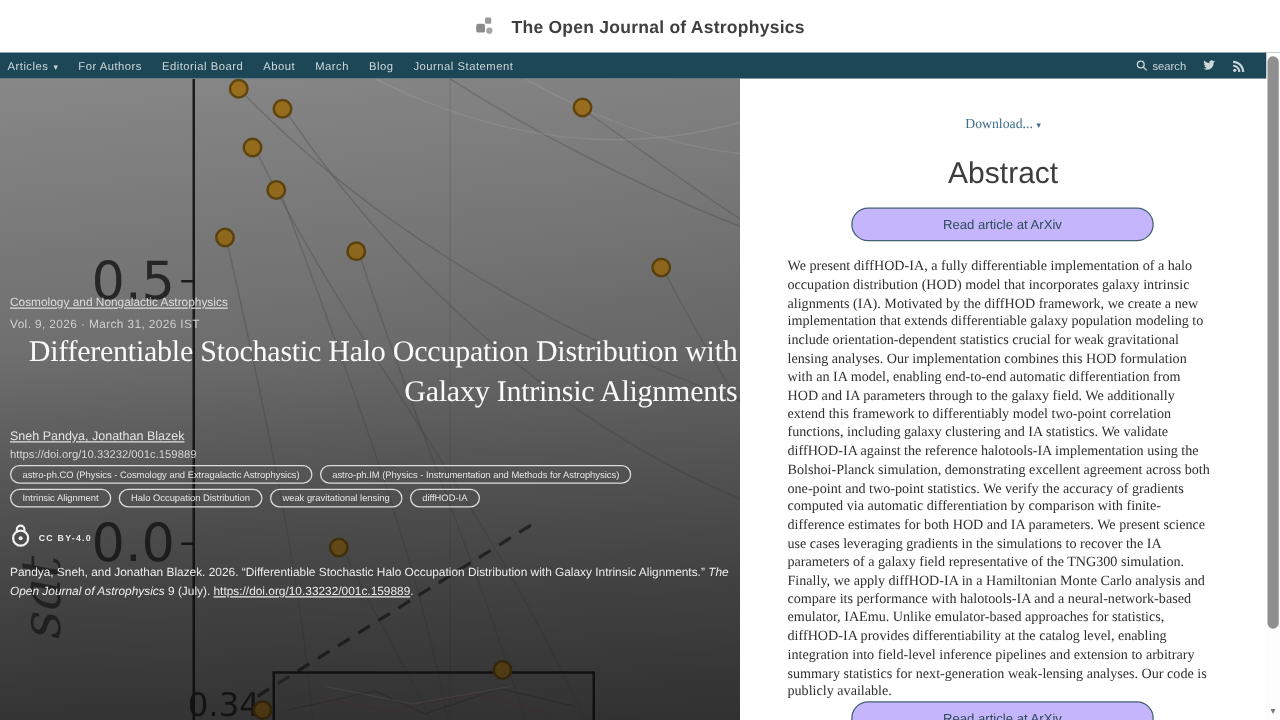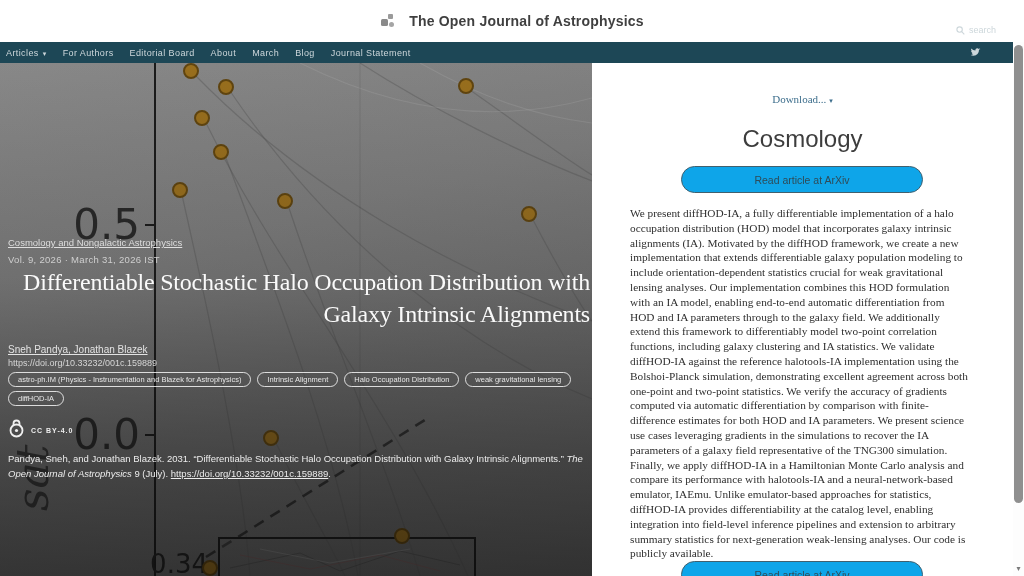"search" .nav-right { flex-direction: column -> none }
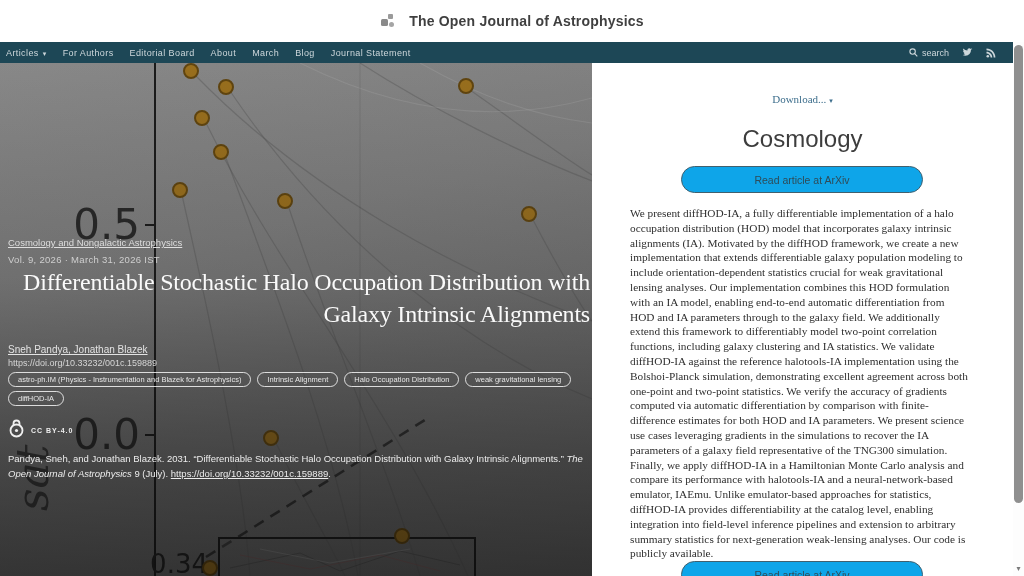"Cosmology" h2.abstract-heading { text: Cosmology -> Abstract }
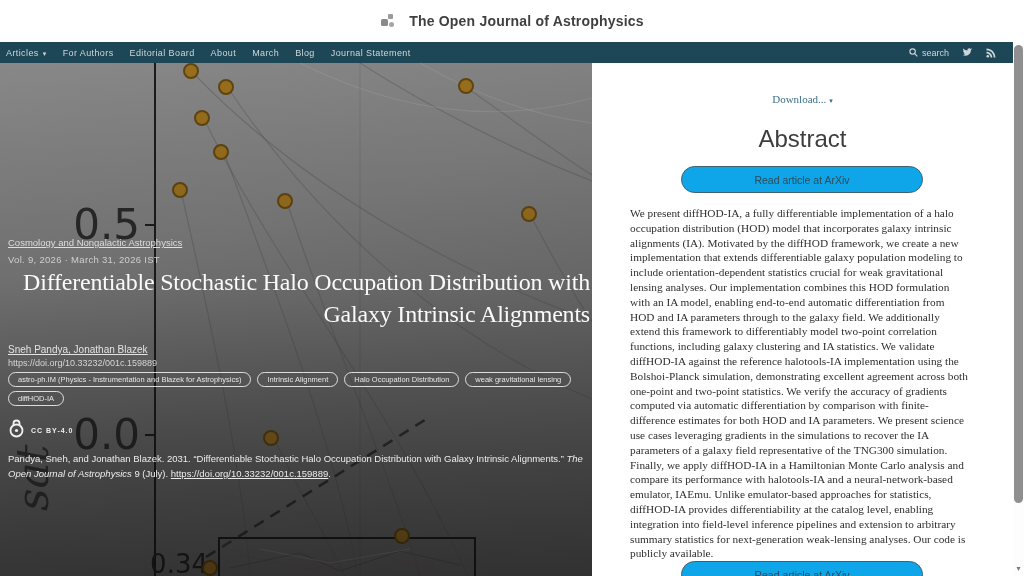"Read article at ArXiv" .arxiv-btn { background: #0ea5e9 -> #c4b5fd }
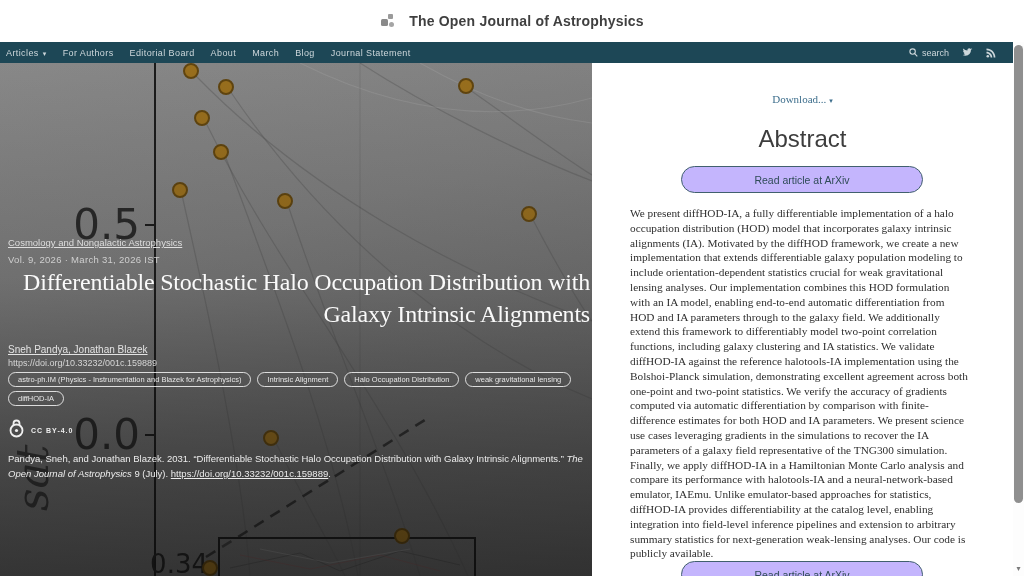"astro-ph.CO (Physics - Cosmology and" span.tag { html: none -> <span>astro-ph.CO (Physics - Cosmology and Extragalactic Astrophysics)</span> }
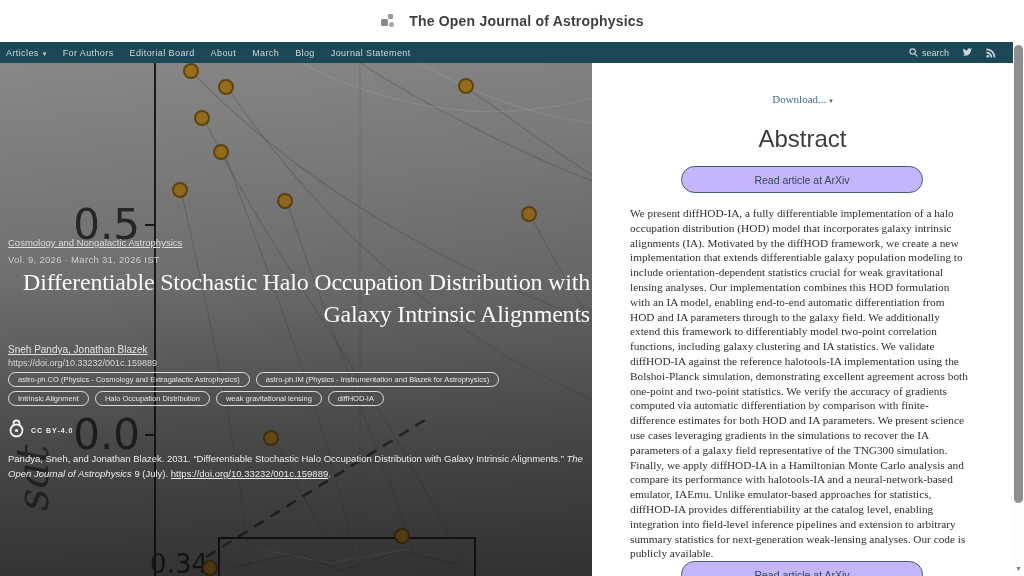"astro-ph.IM (Physics - Instrumentation" span.tag { text: Blazek -> Methods }
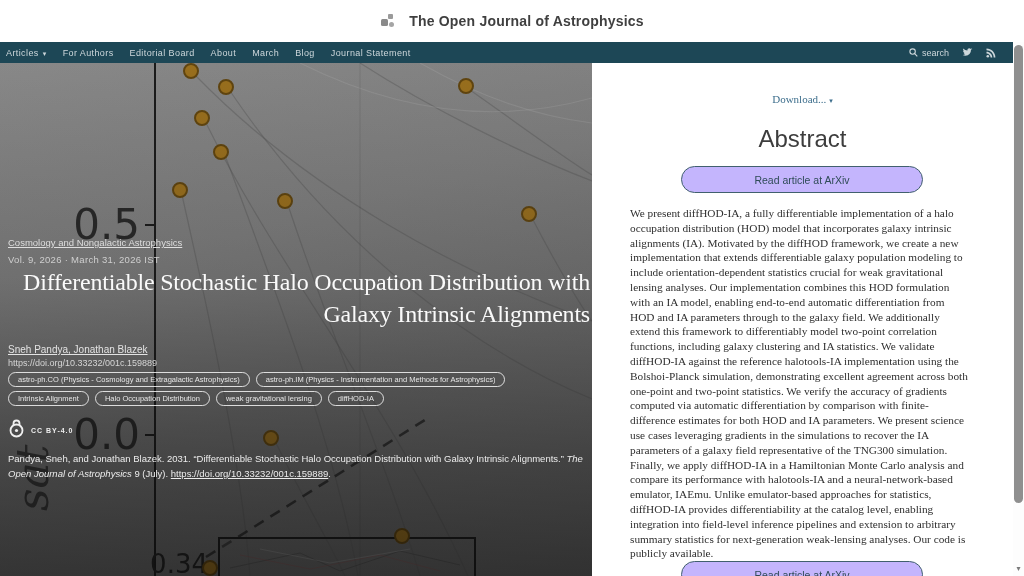"Pandya, Sneh, and Jonathan Blazek." span { text: 2031 -> 2026 }
